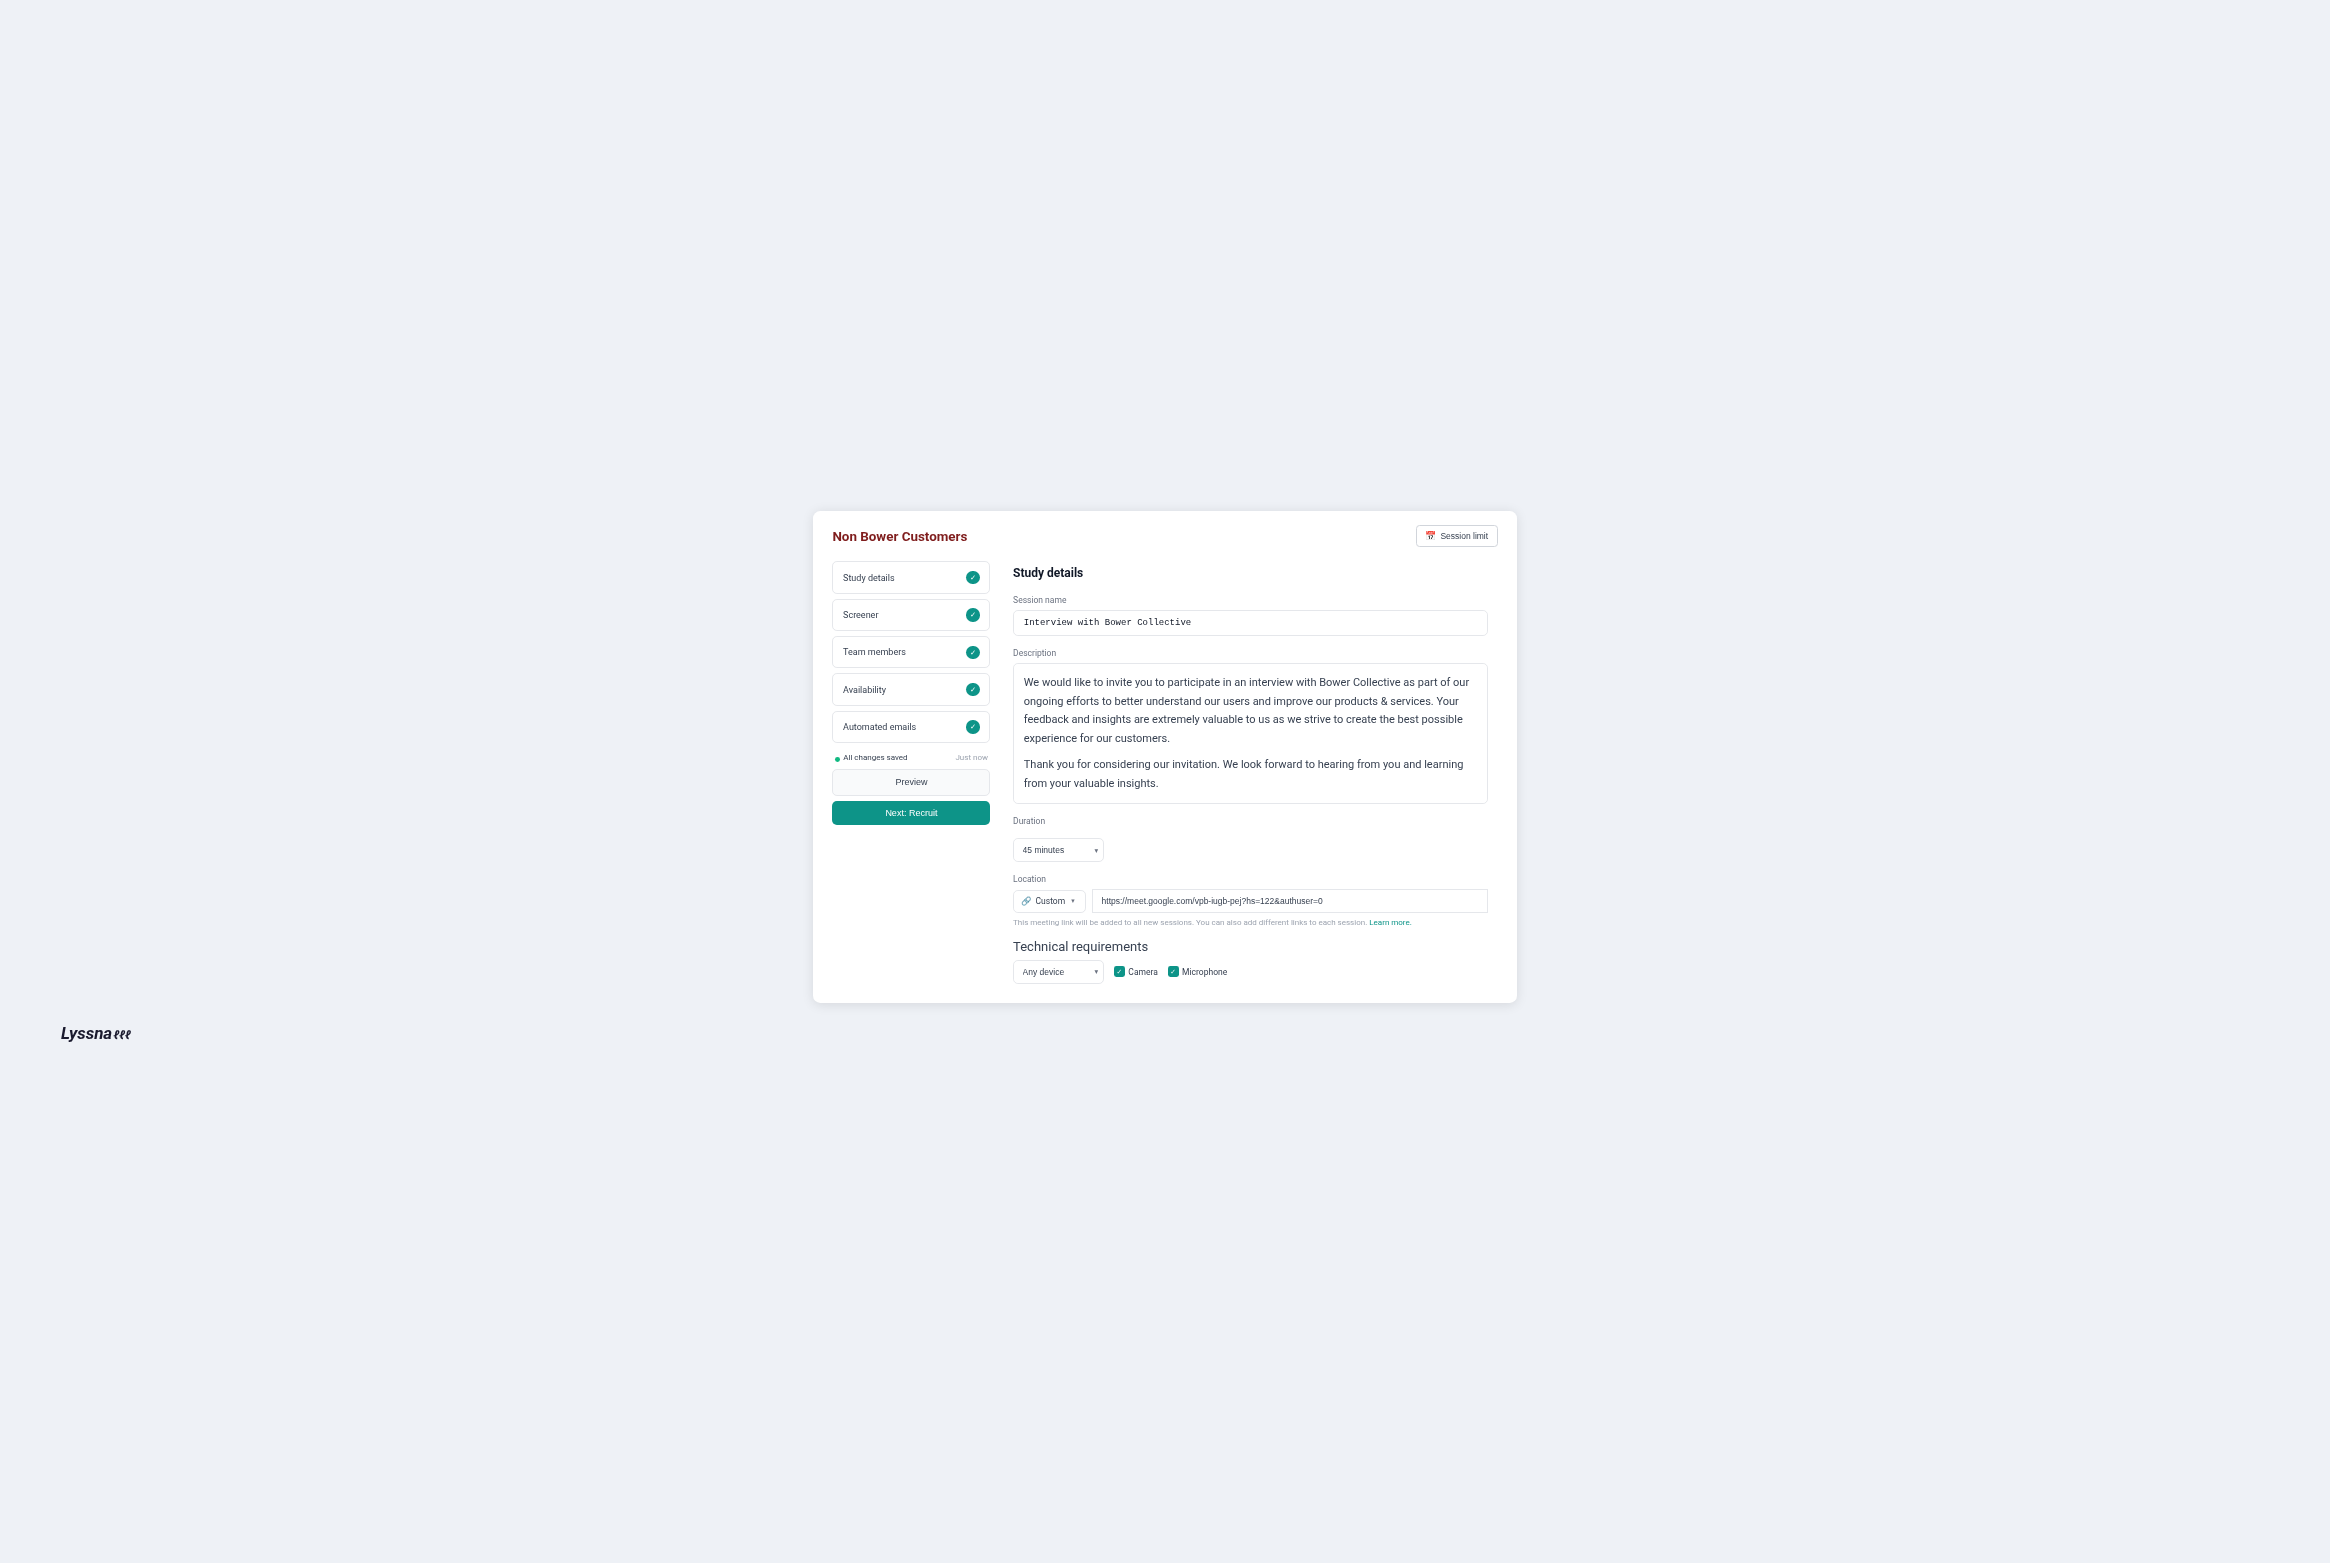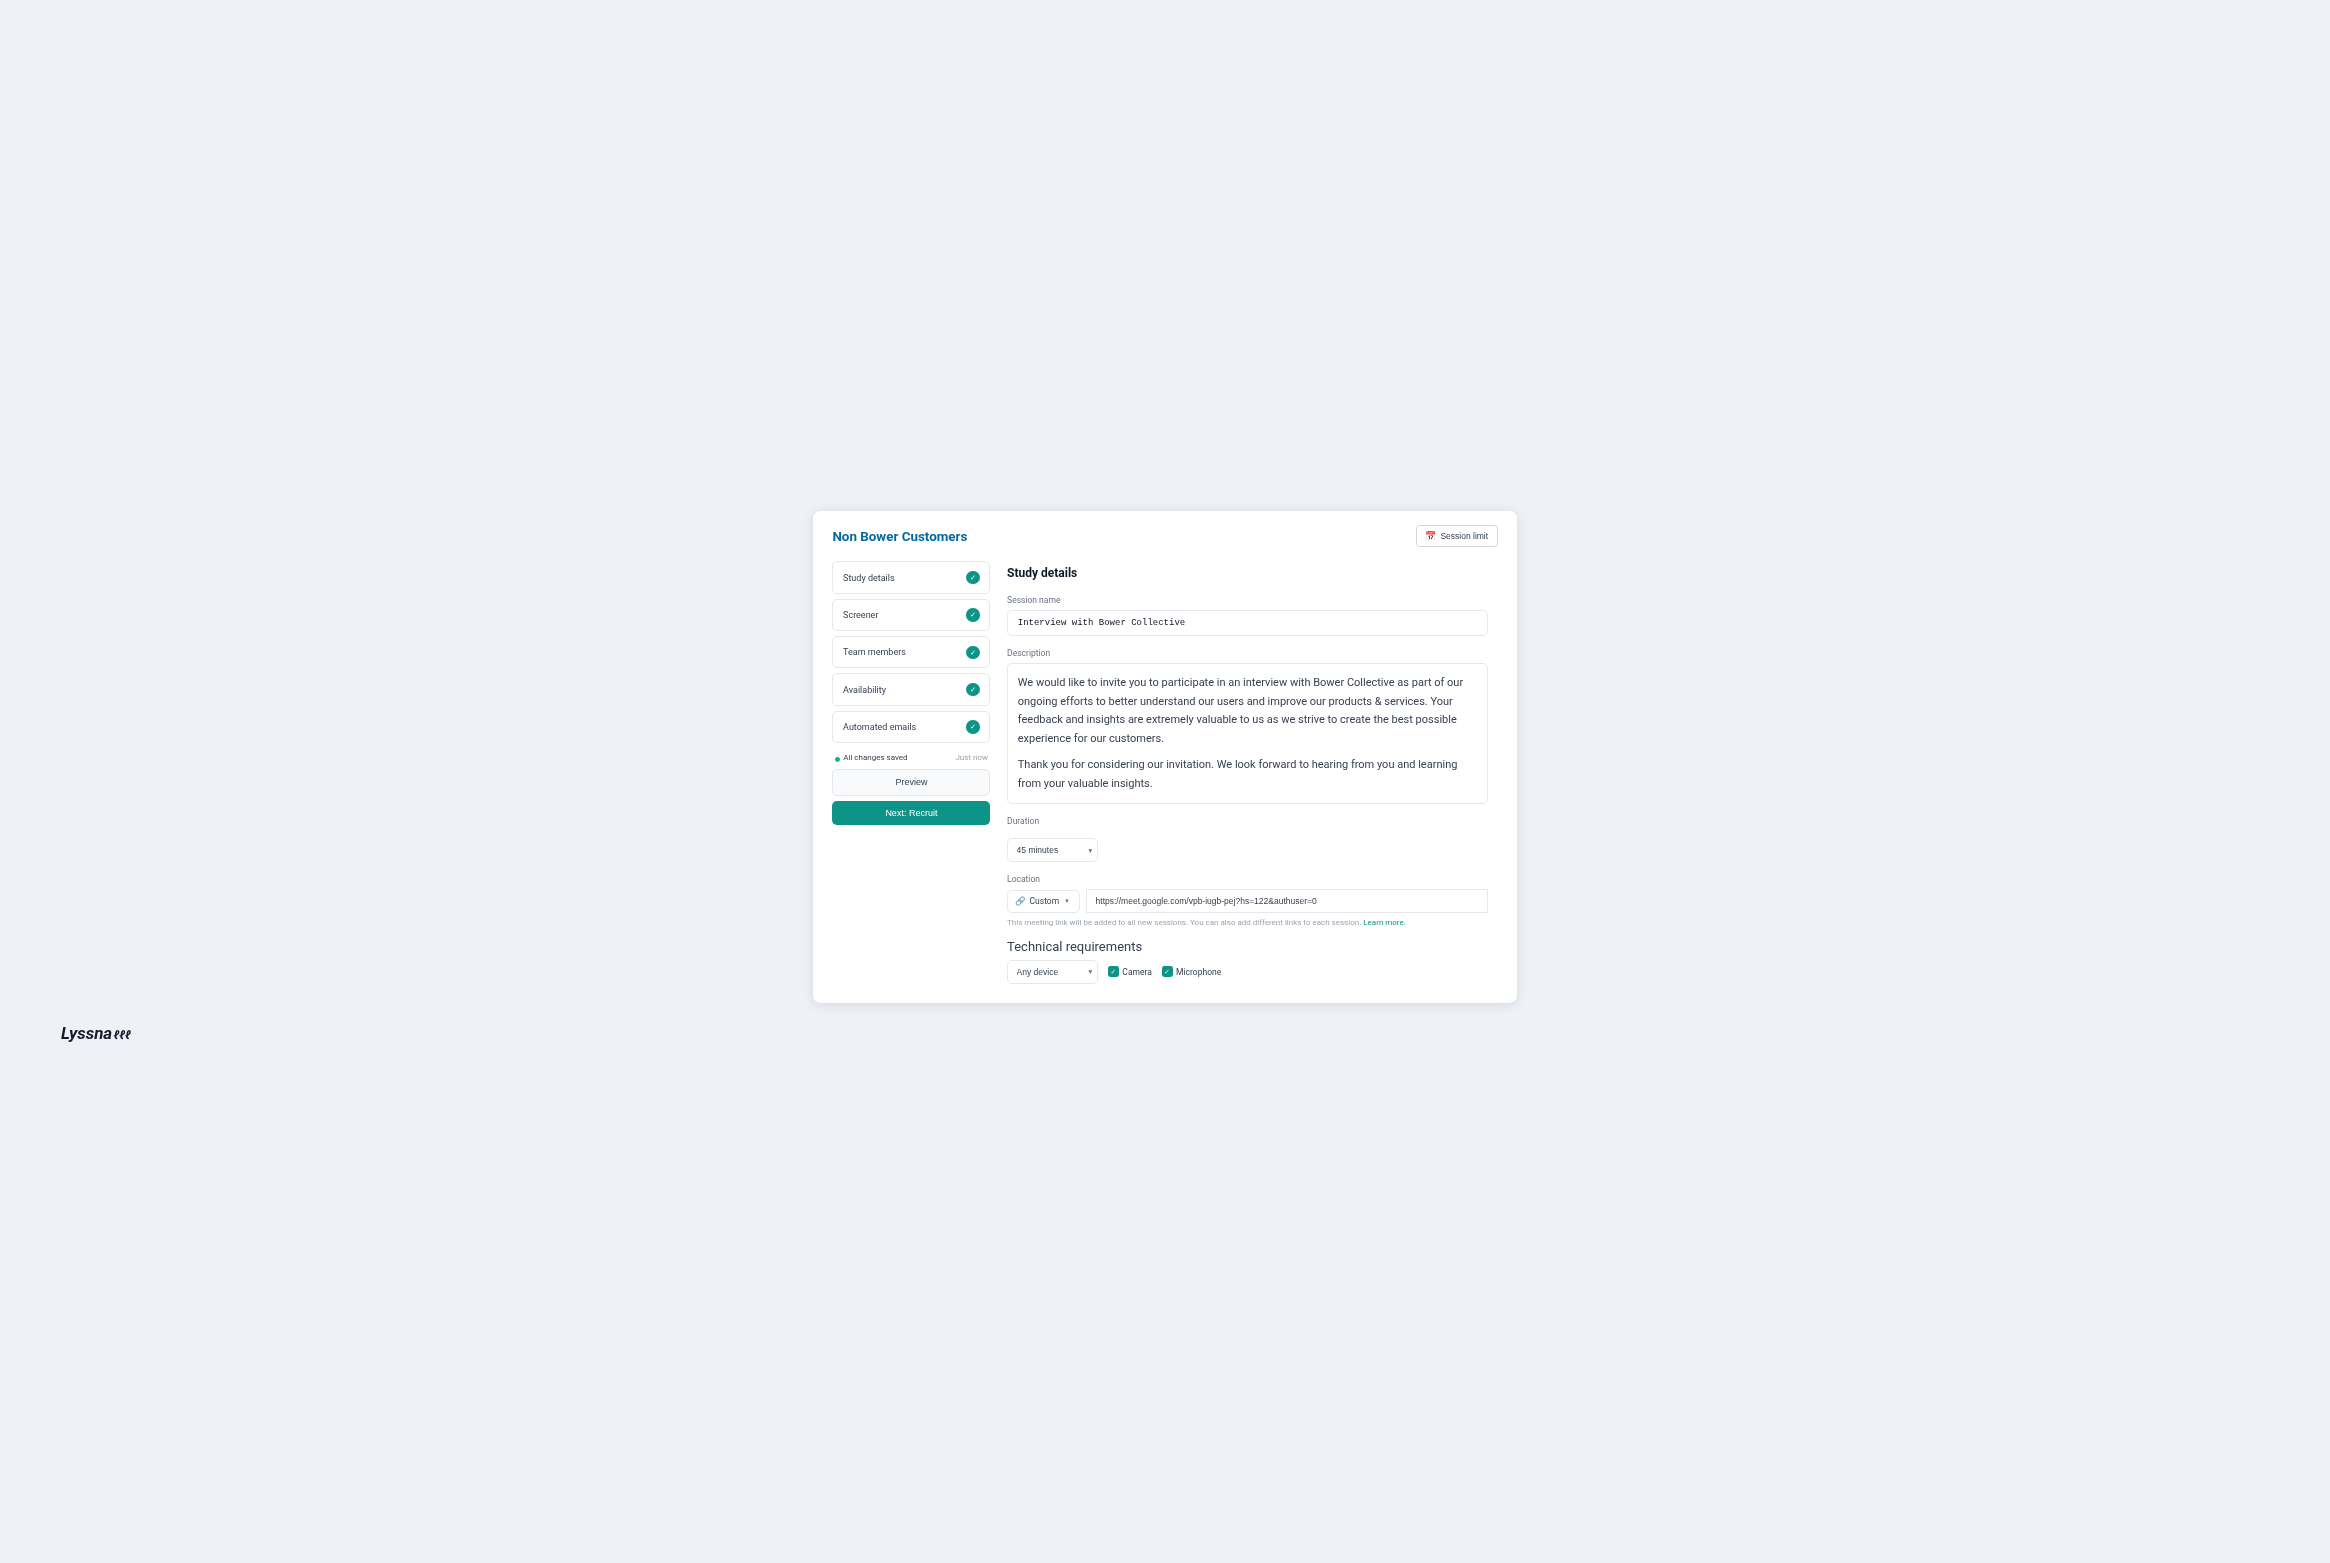"Non Bower Customers" .card-title { color: #0369a1 -> #7f1d1d }
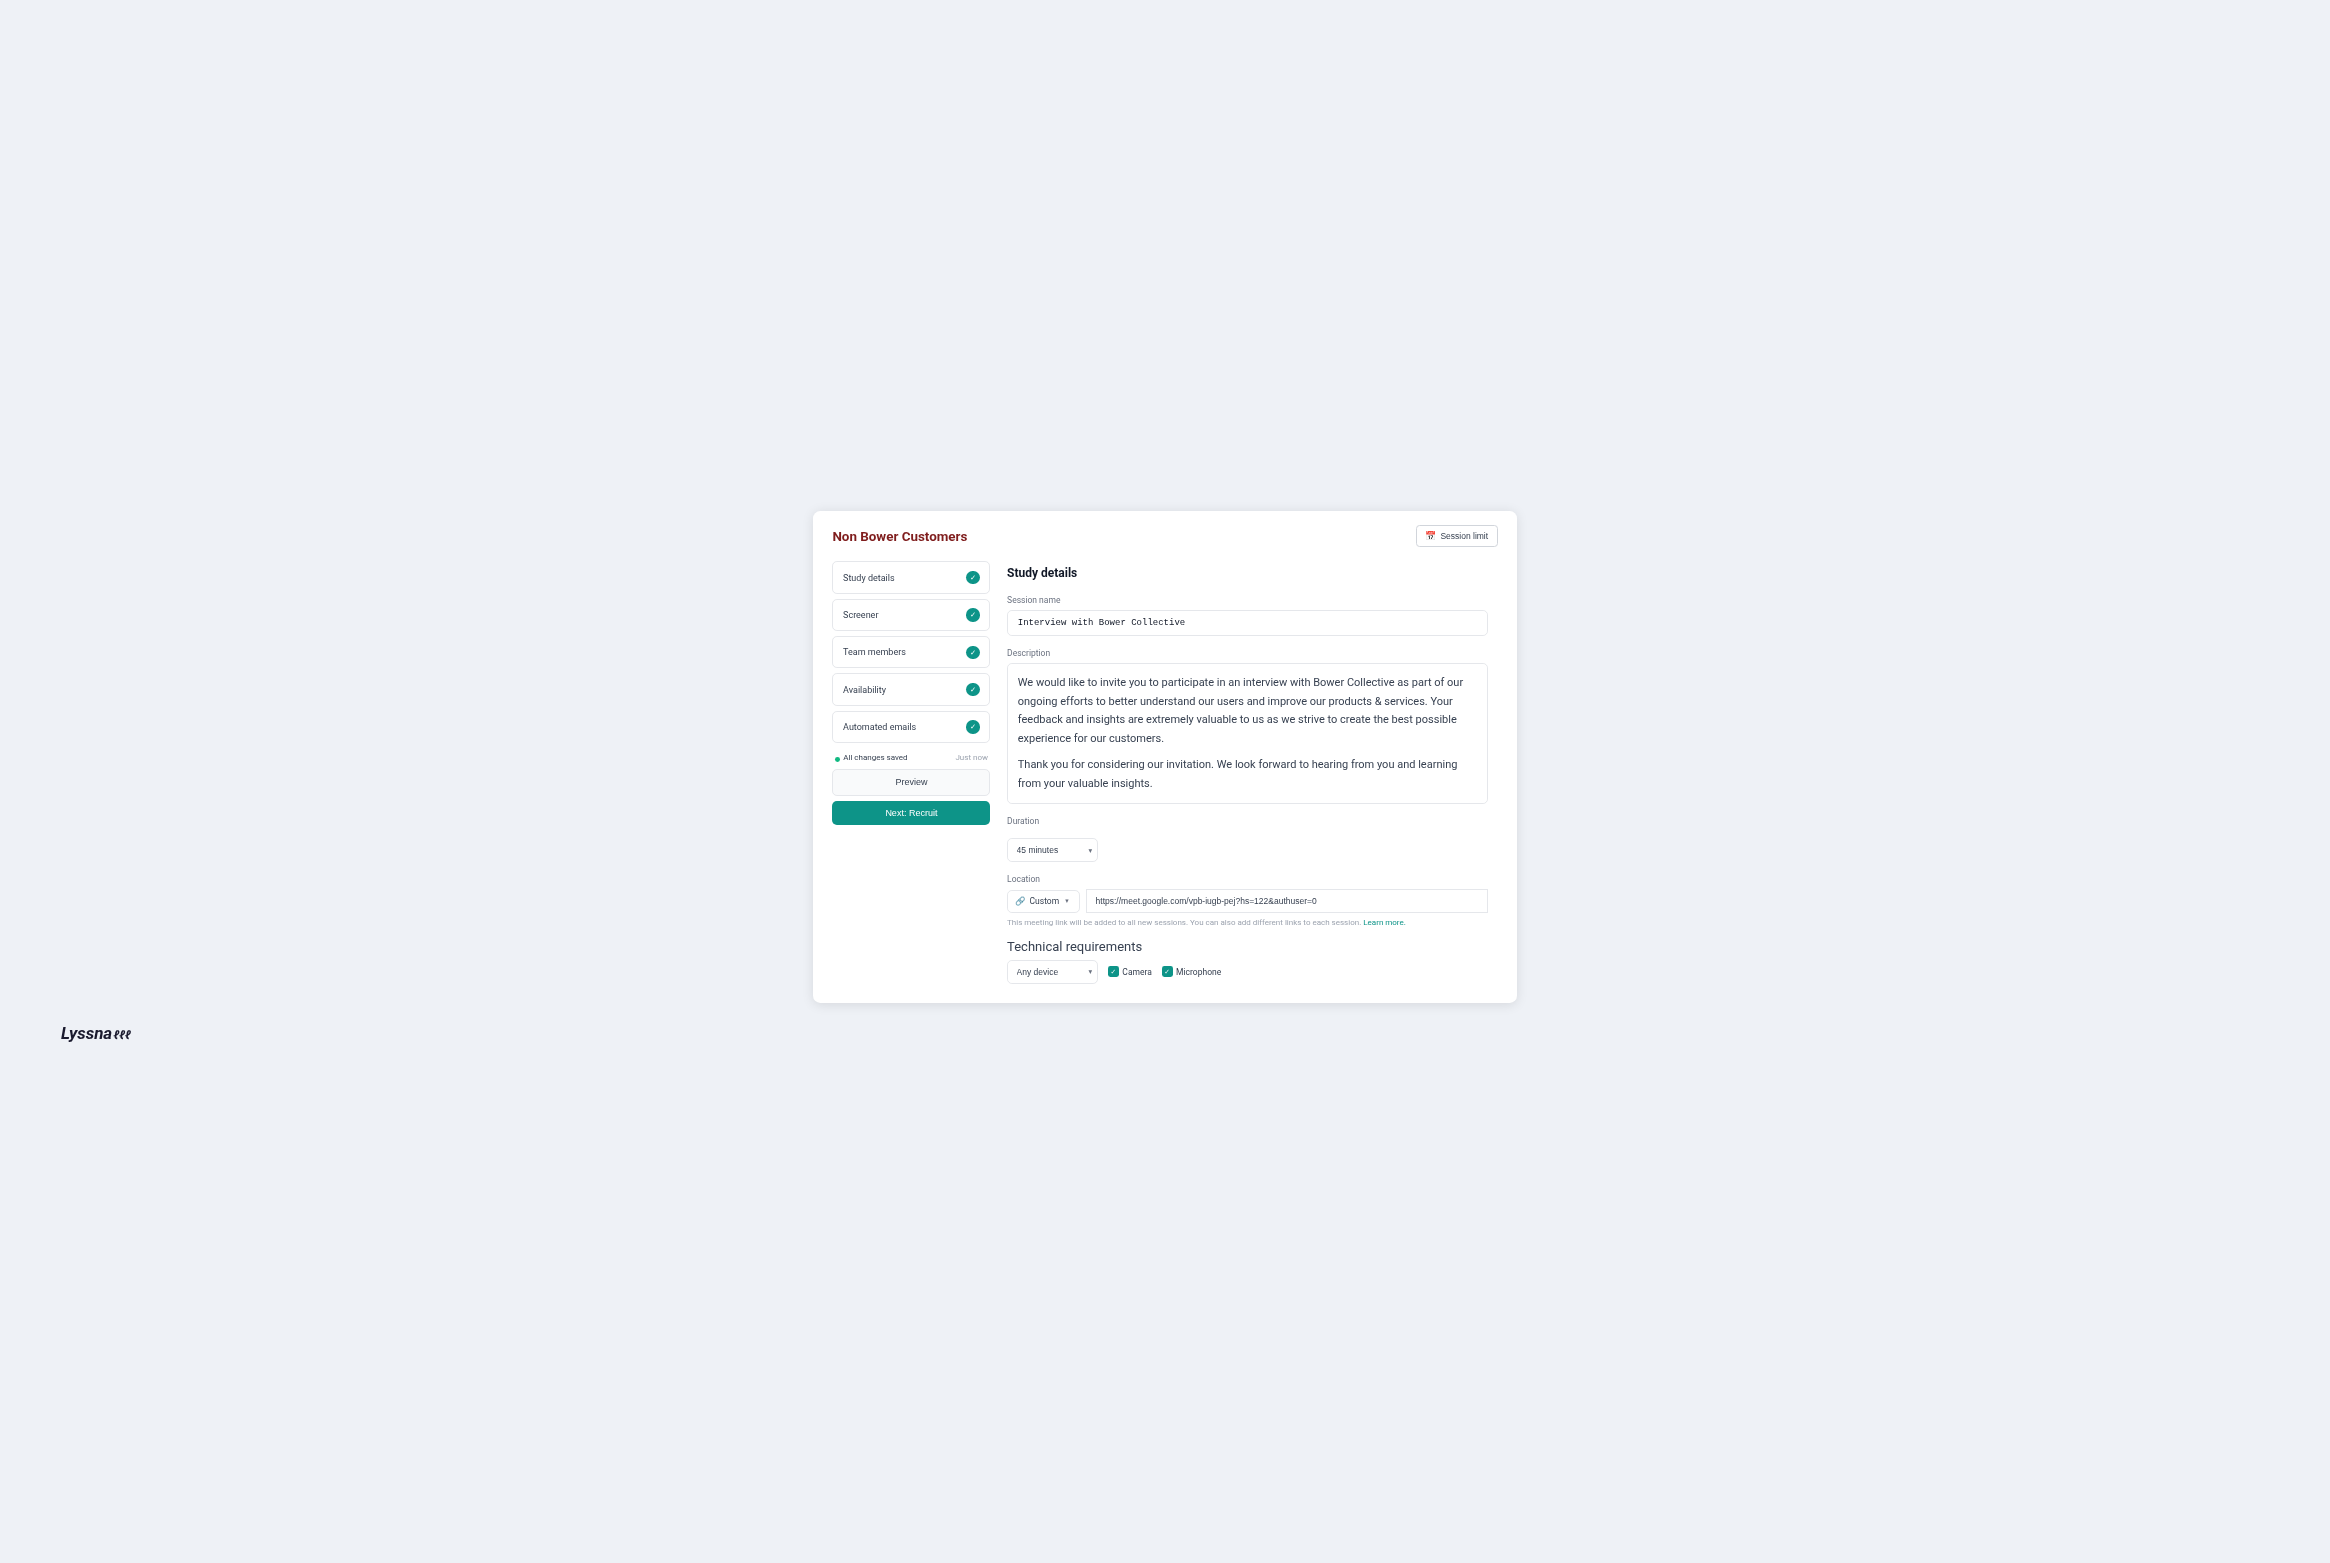"Study details" .card-body { gap: 7px -> 13px }
